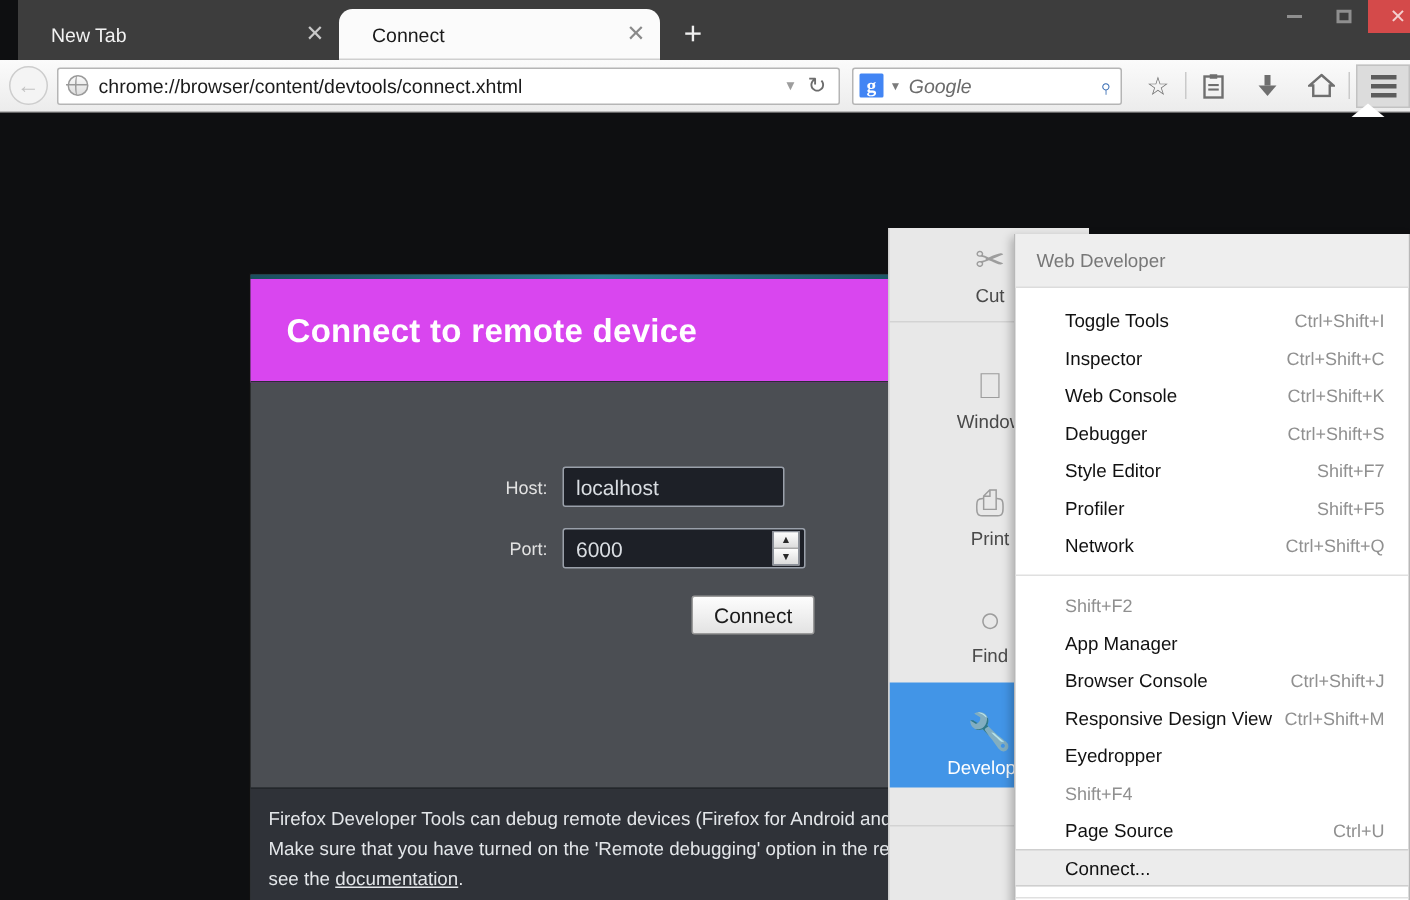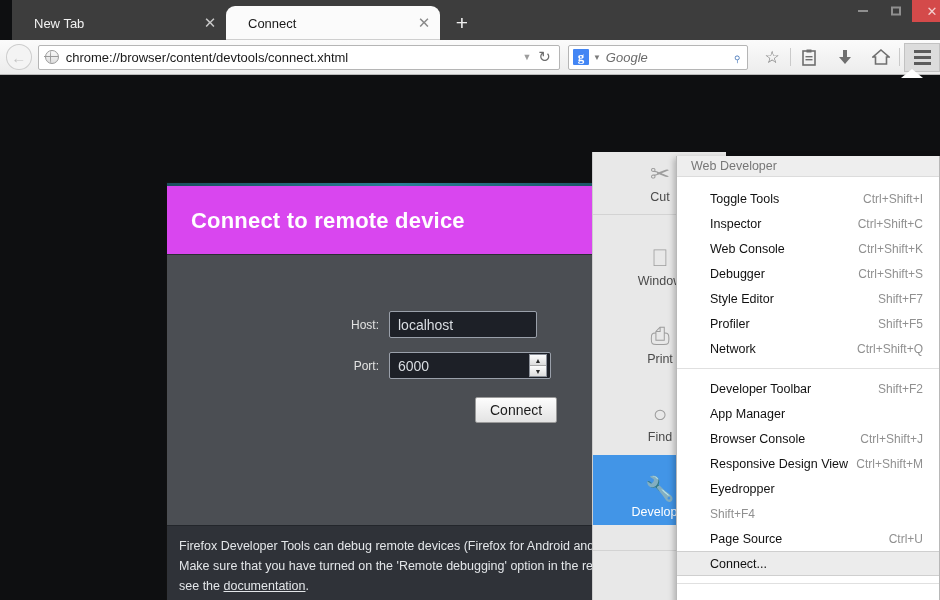"Web Developer" .sm-head { height: 21px -> 36px }
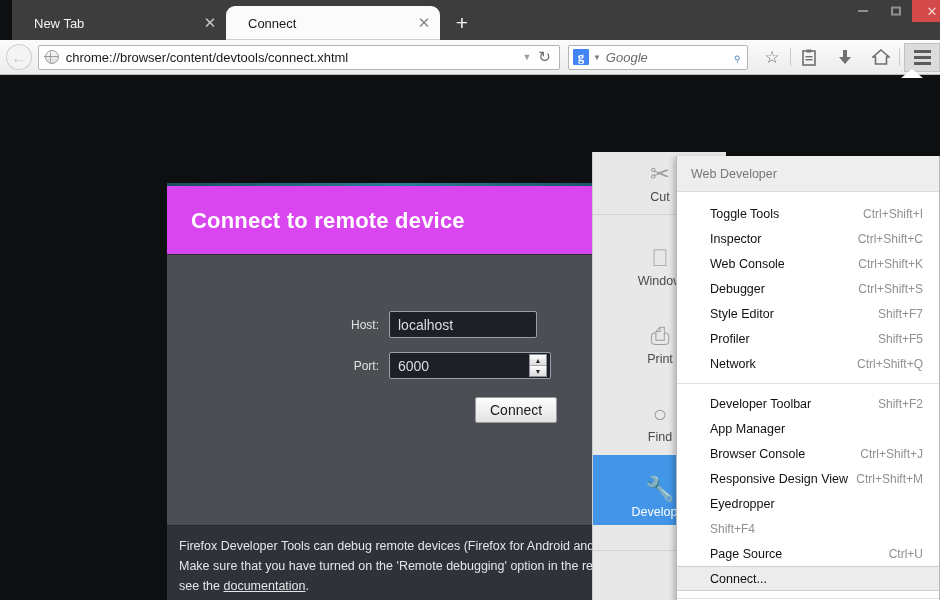"Host:" .dialog-body { padding: 56px 0 30px 18px -> 56px 0 30px 4px }
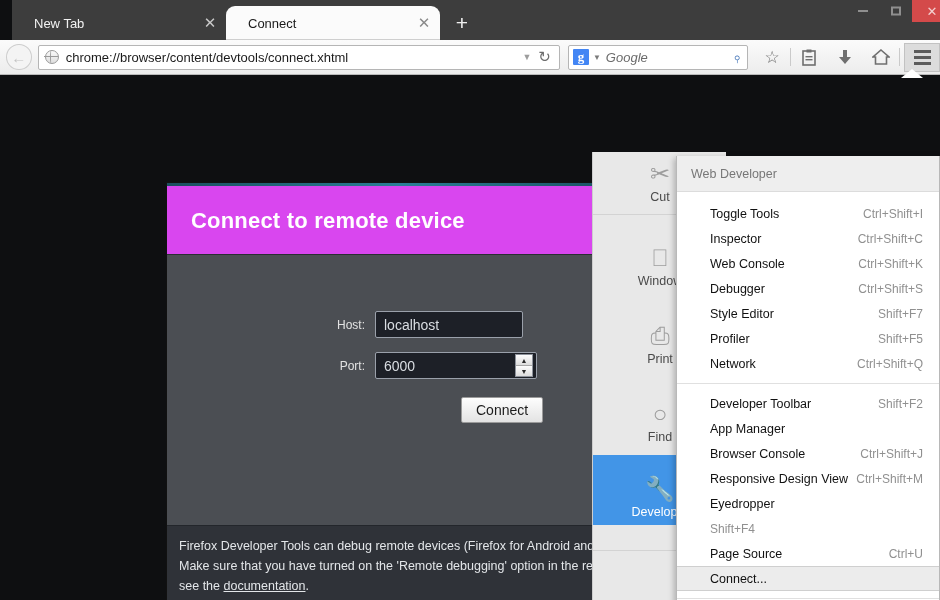"Developer Toolbar" span.sm-label { html: <span>Developer Toolbar</span> -> none }
